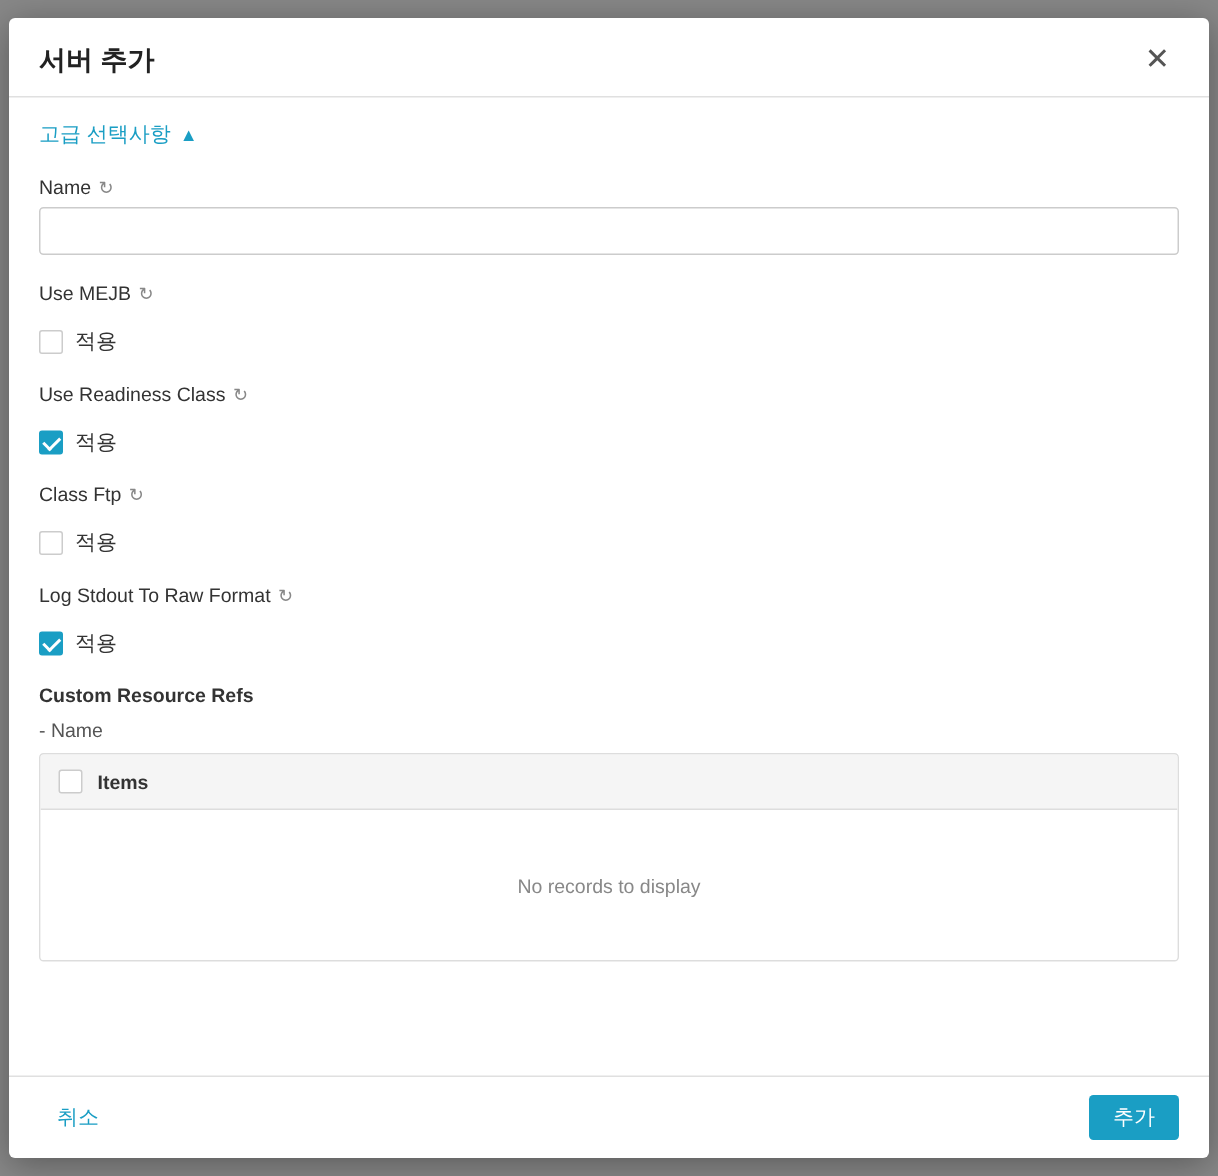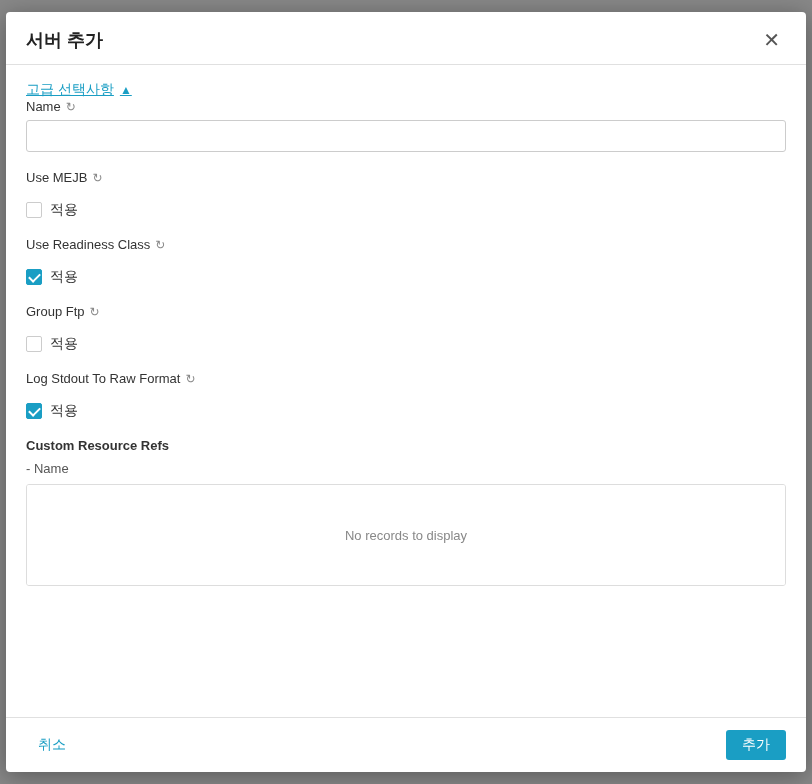"고급 선택사항" .advanced-toggle { margin-bottom: none -> 18px; text-decoration: underline -> none }
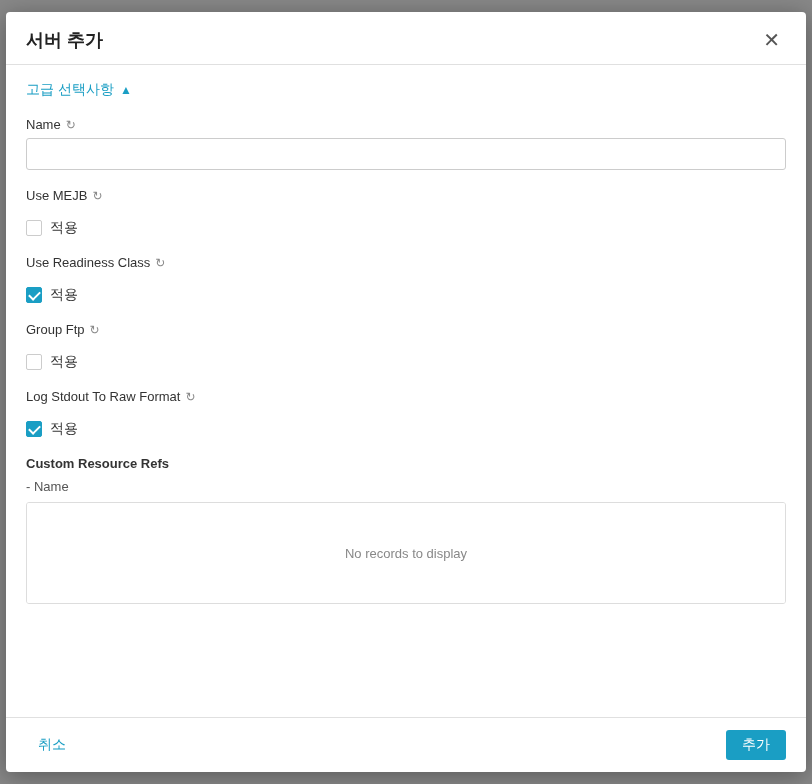"Group Ftp" span { text: Group -> Class }
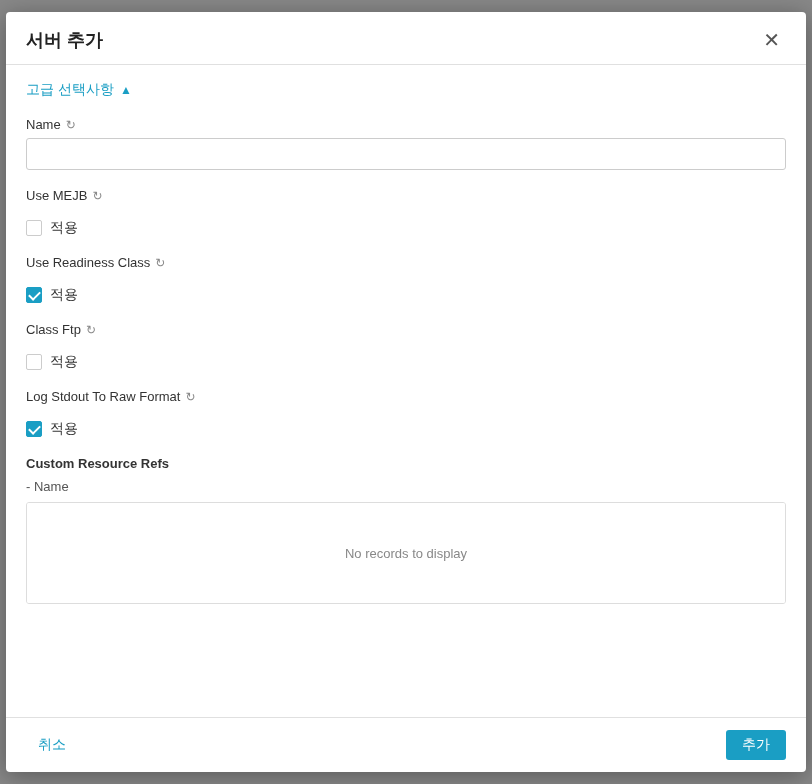"Items" div.table-header { html: none -> <div> <input> <span>Items</span> </div> }
